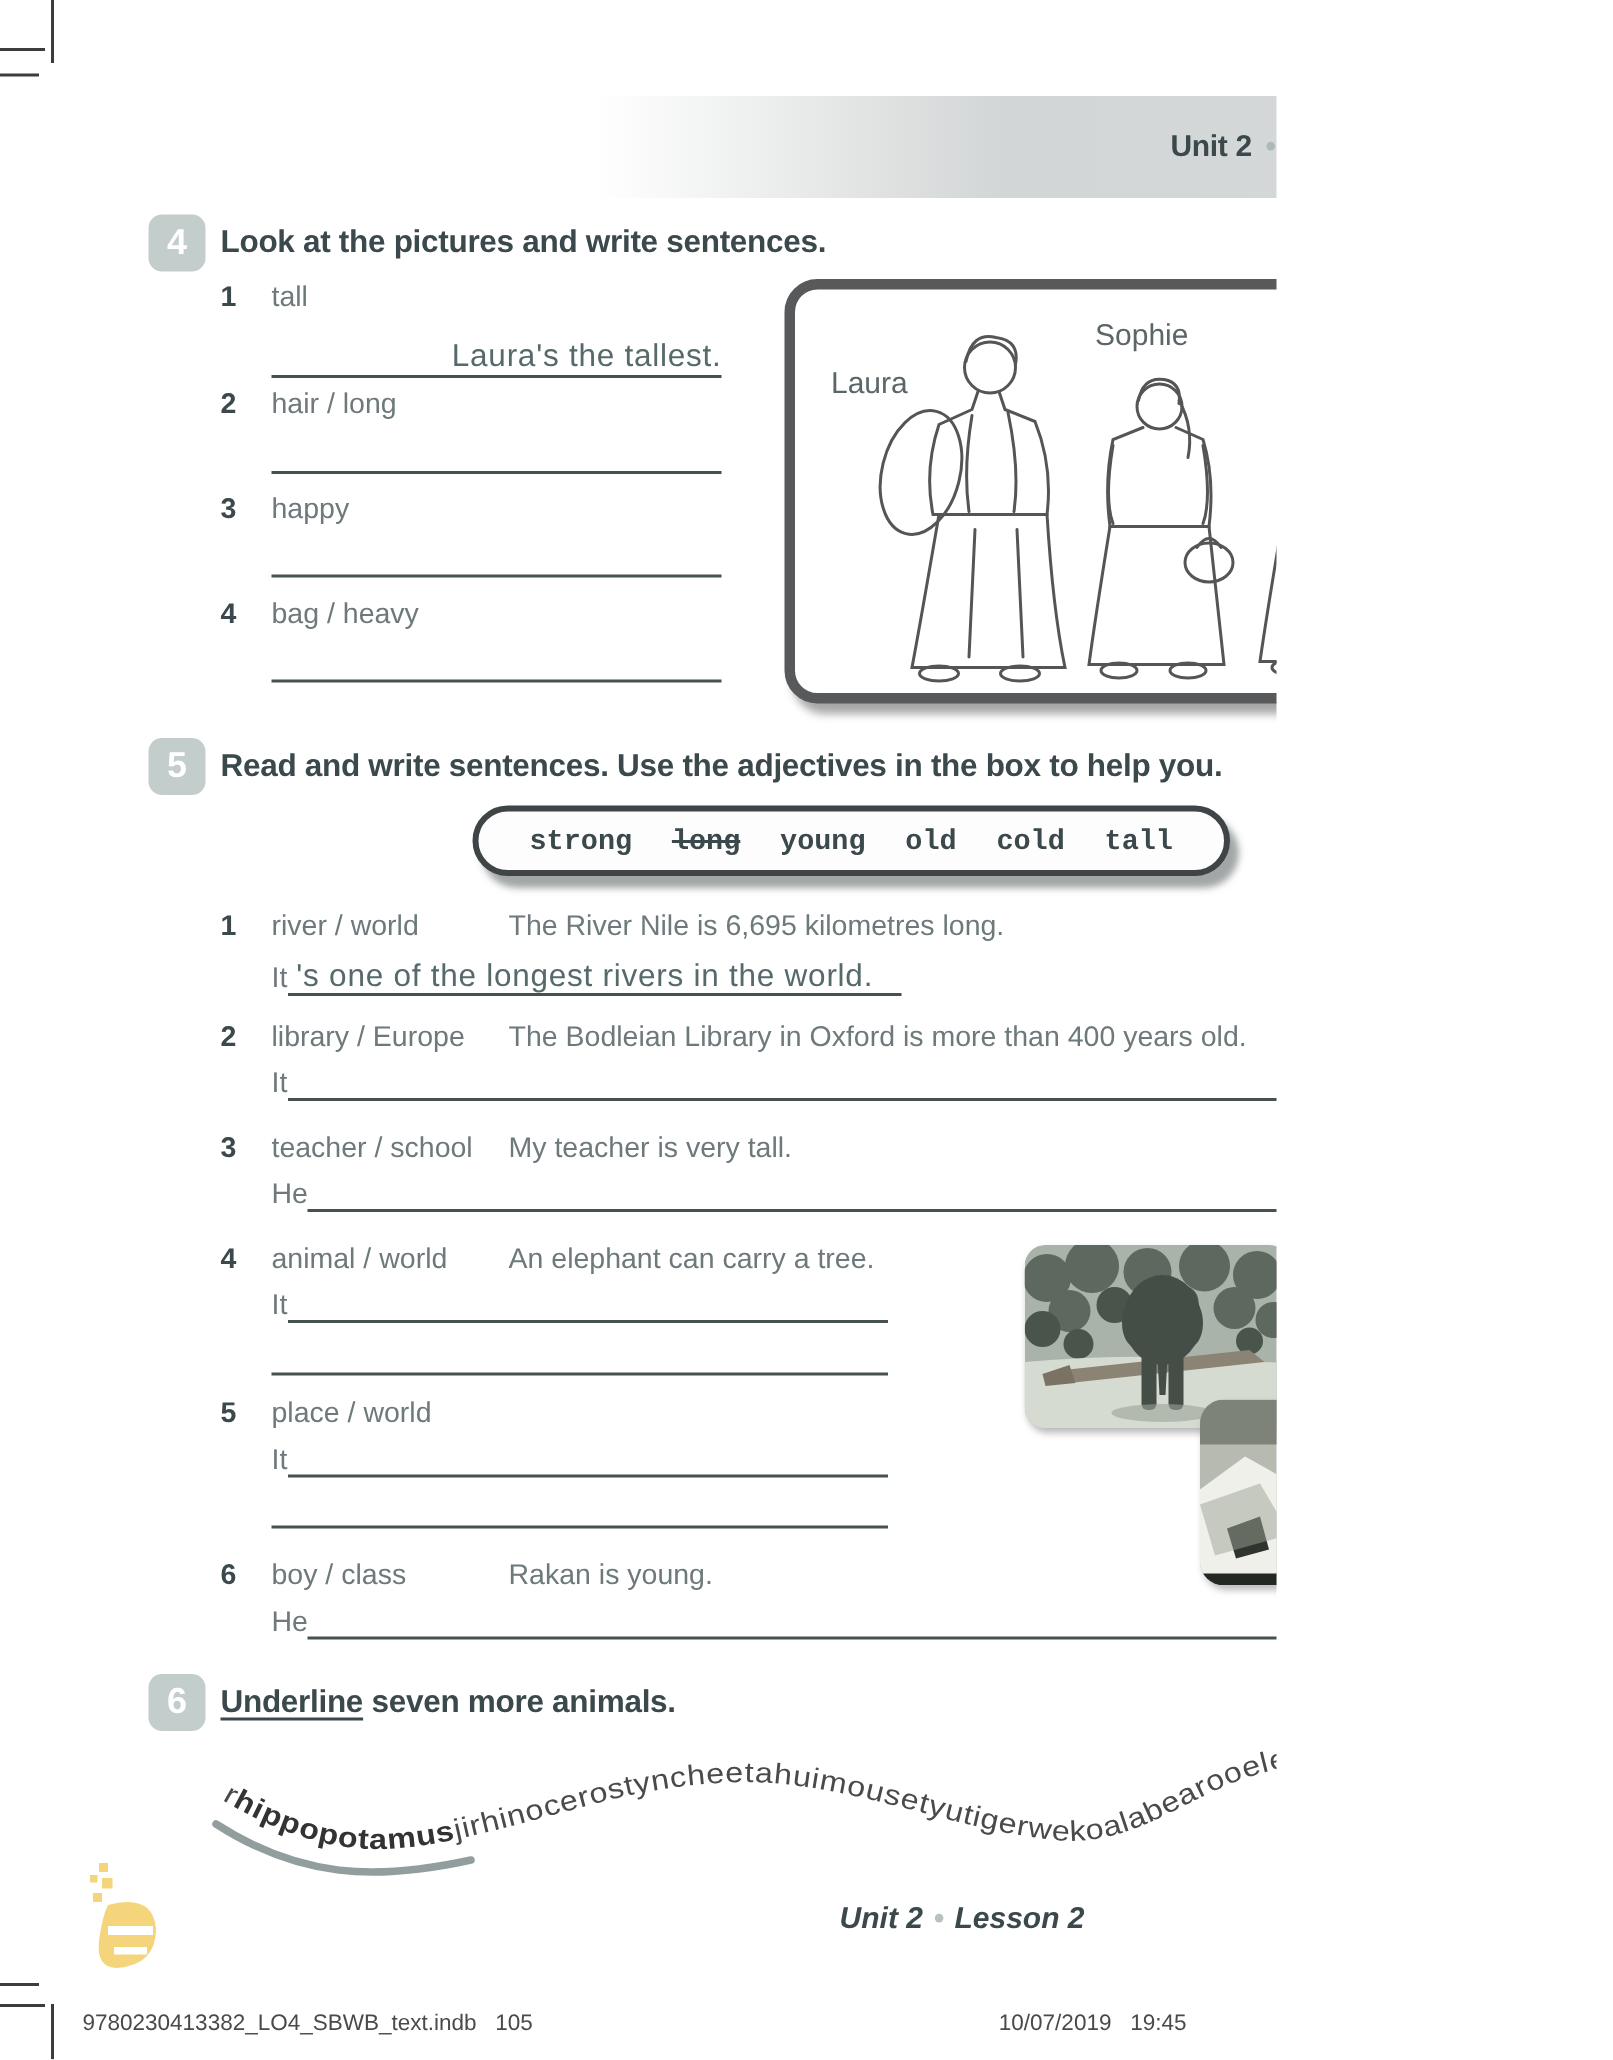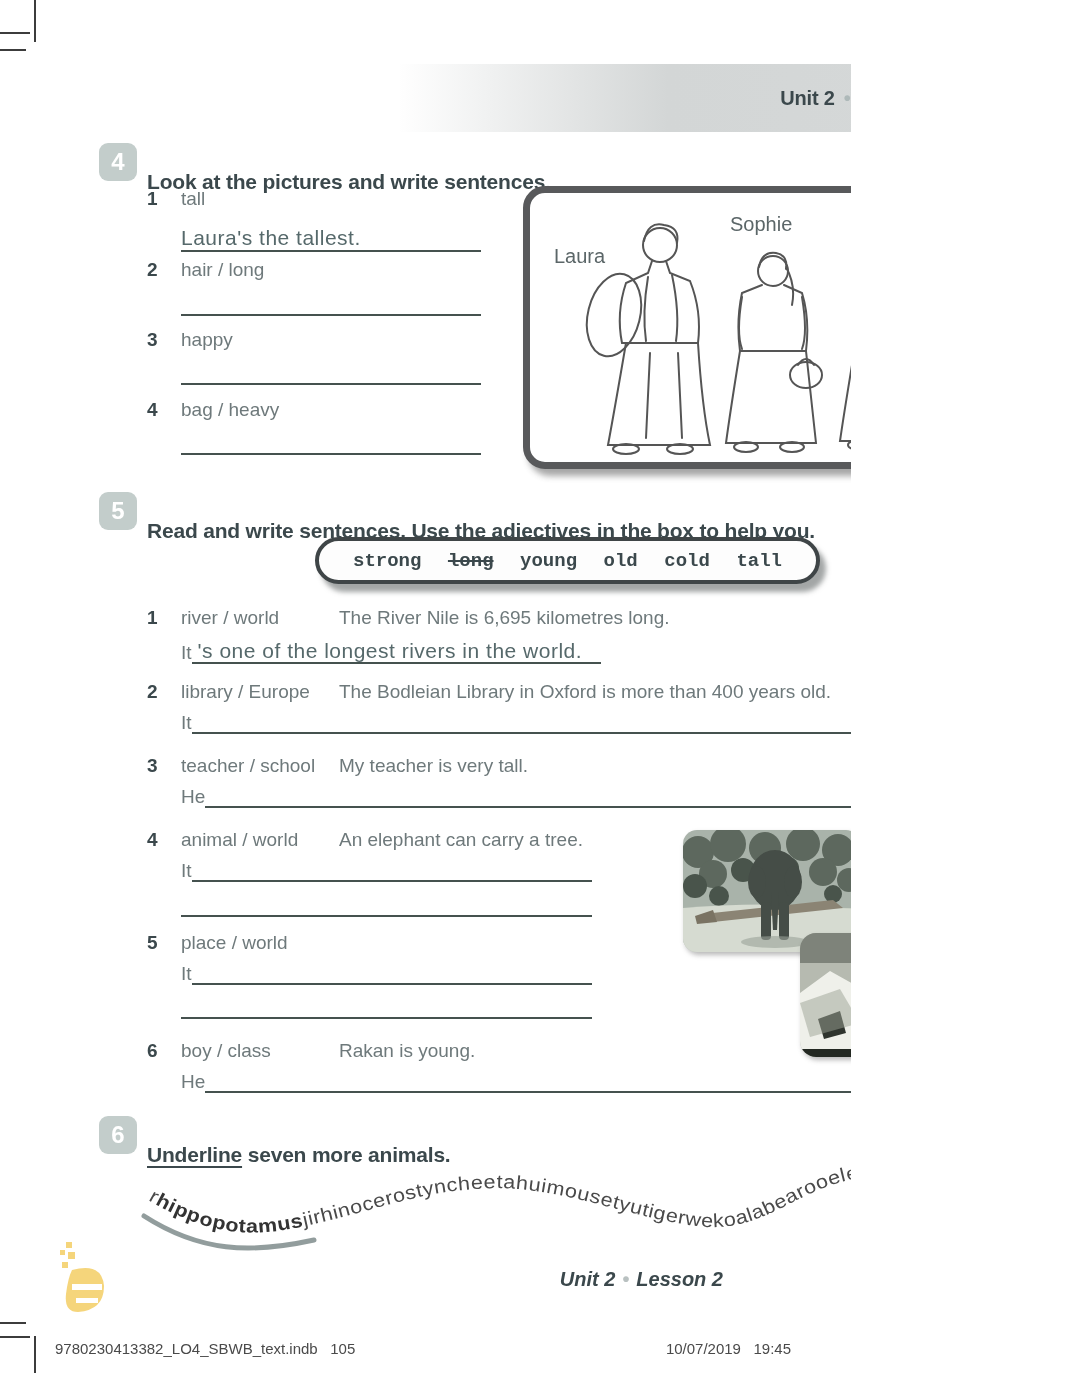"Look at the pictures and" .extitle { margin-top: 20px -> none }
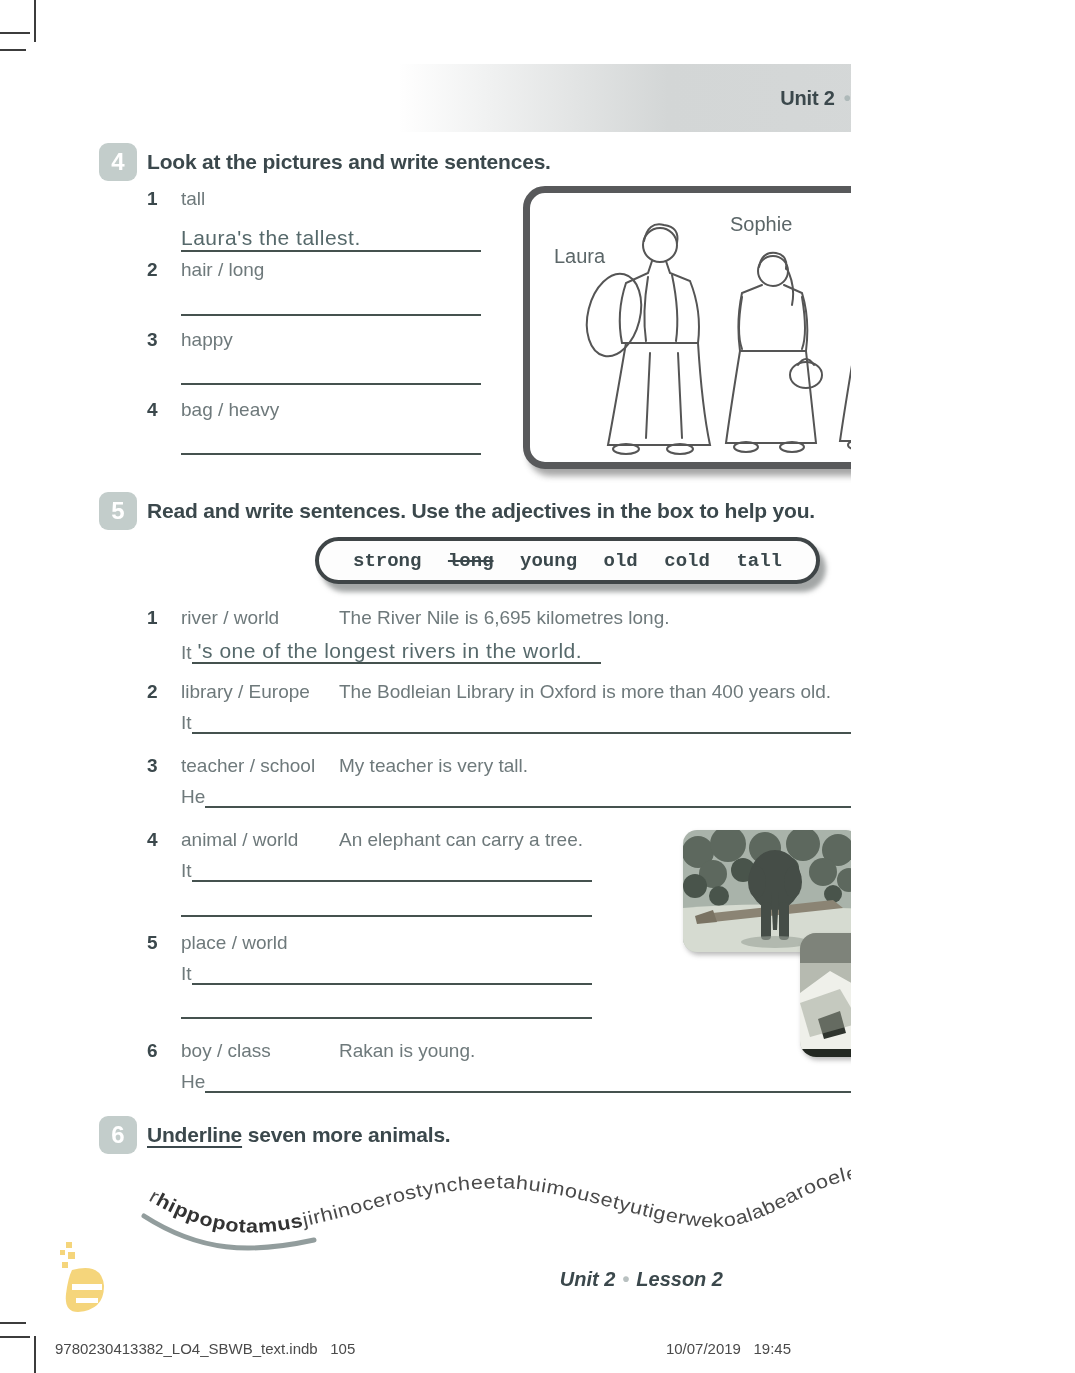"Laura's the tallest." .wline { justify-content: none -> flex-end }
